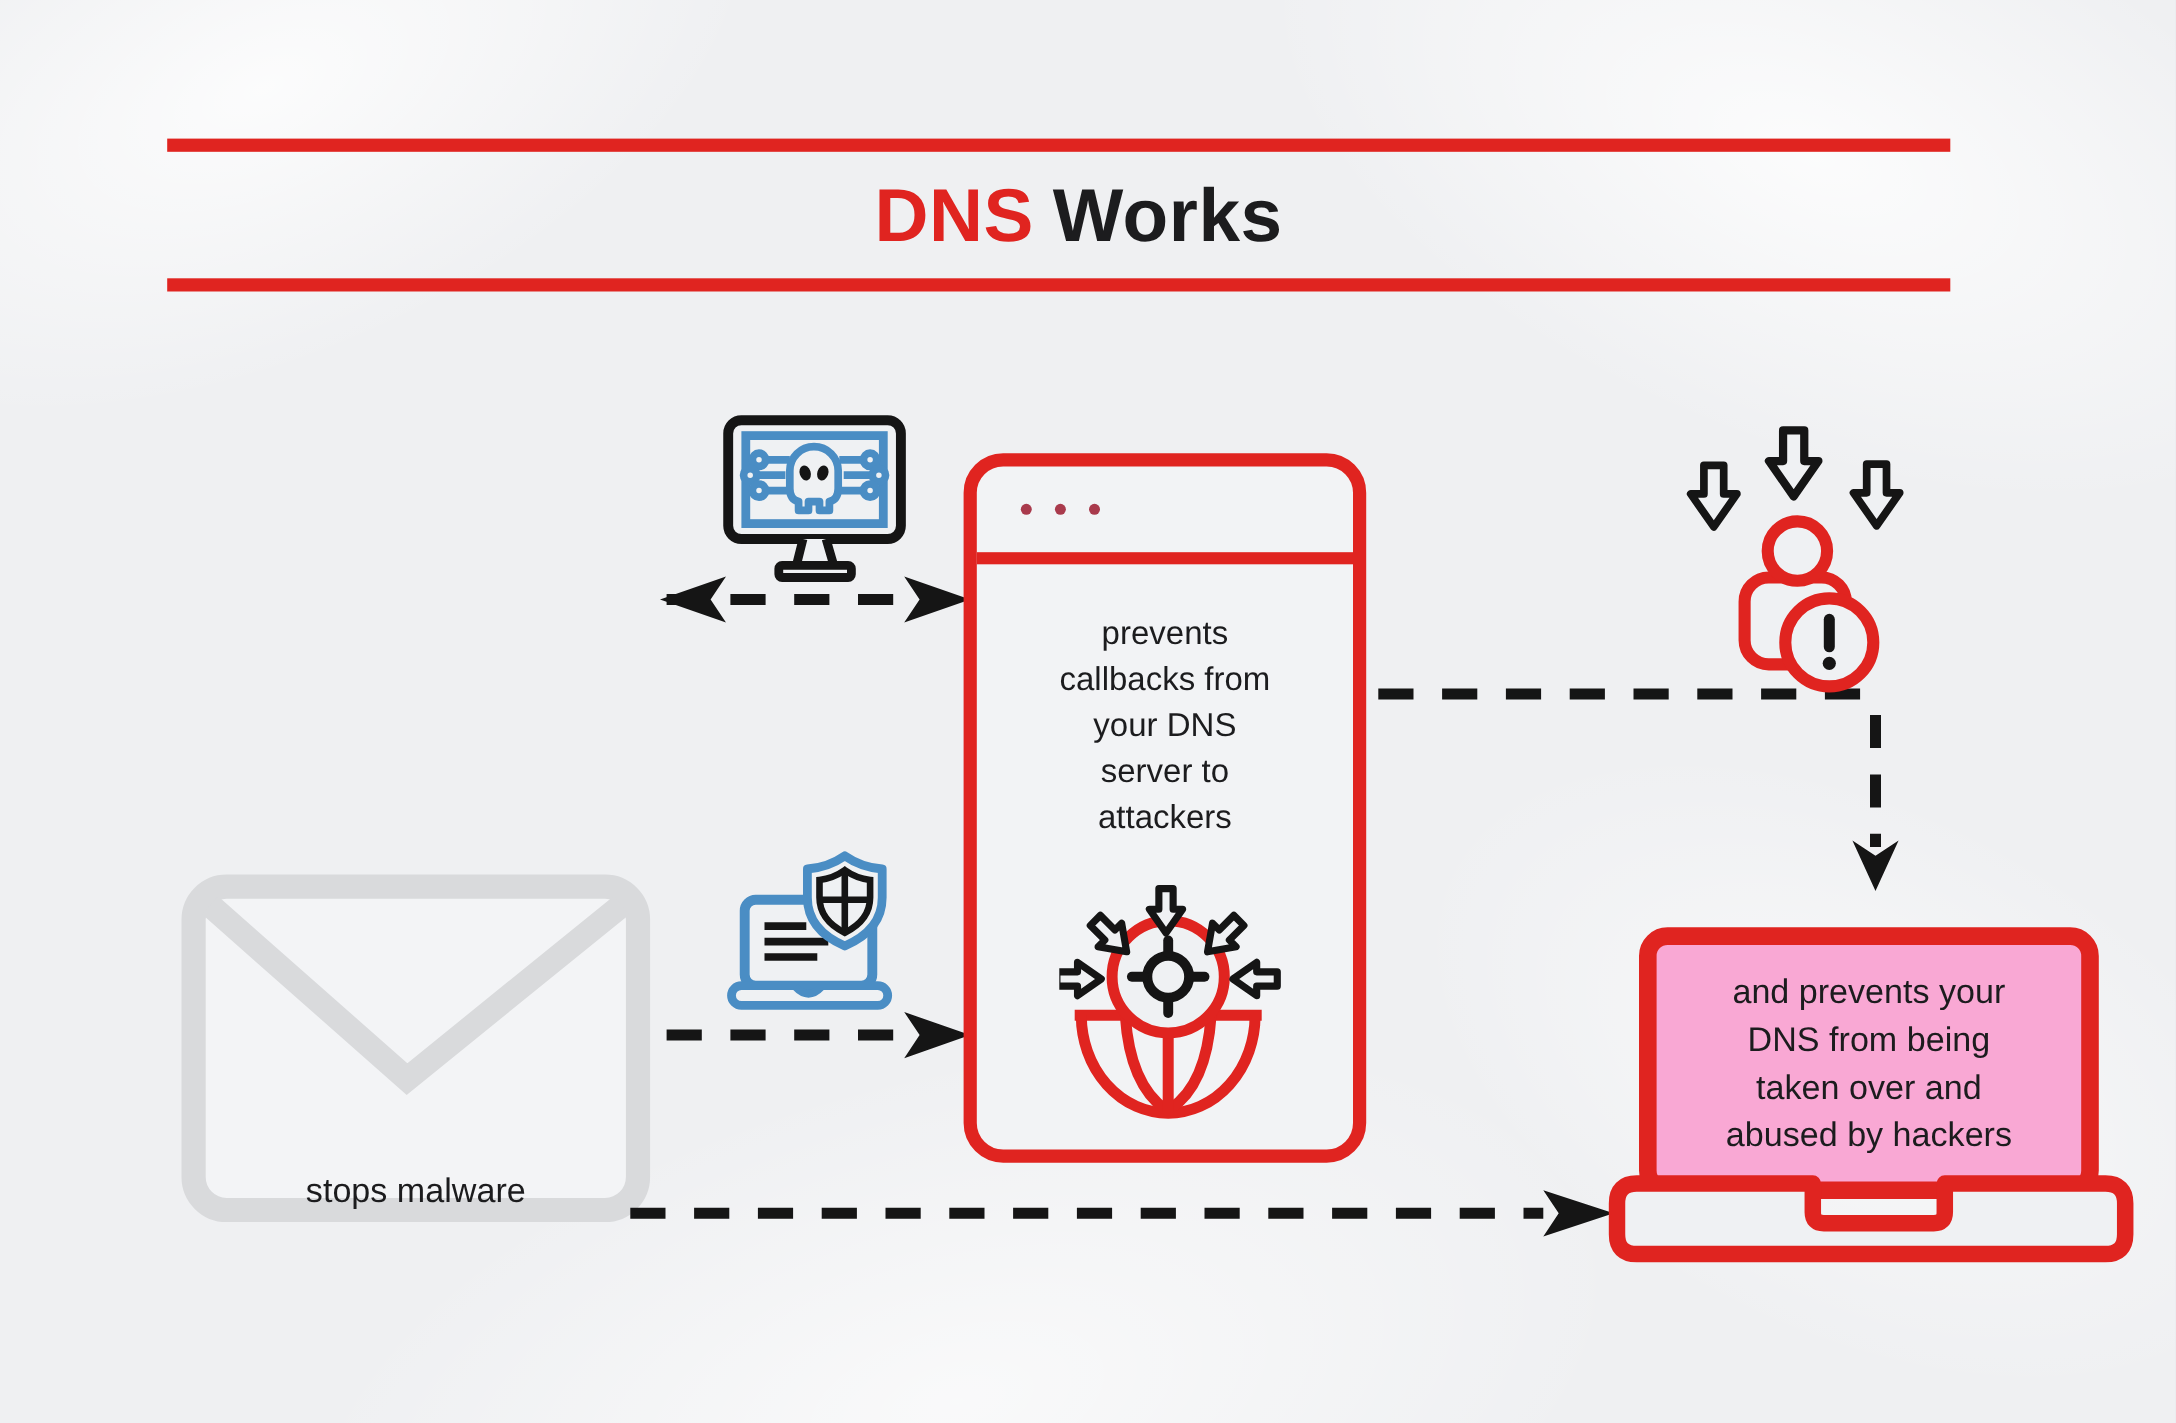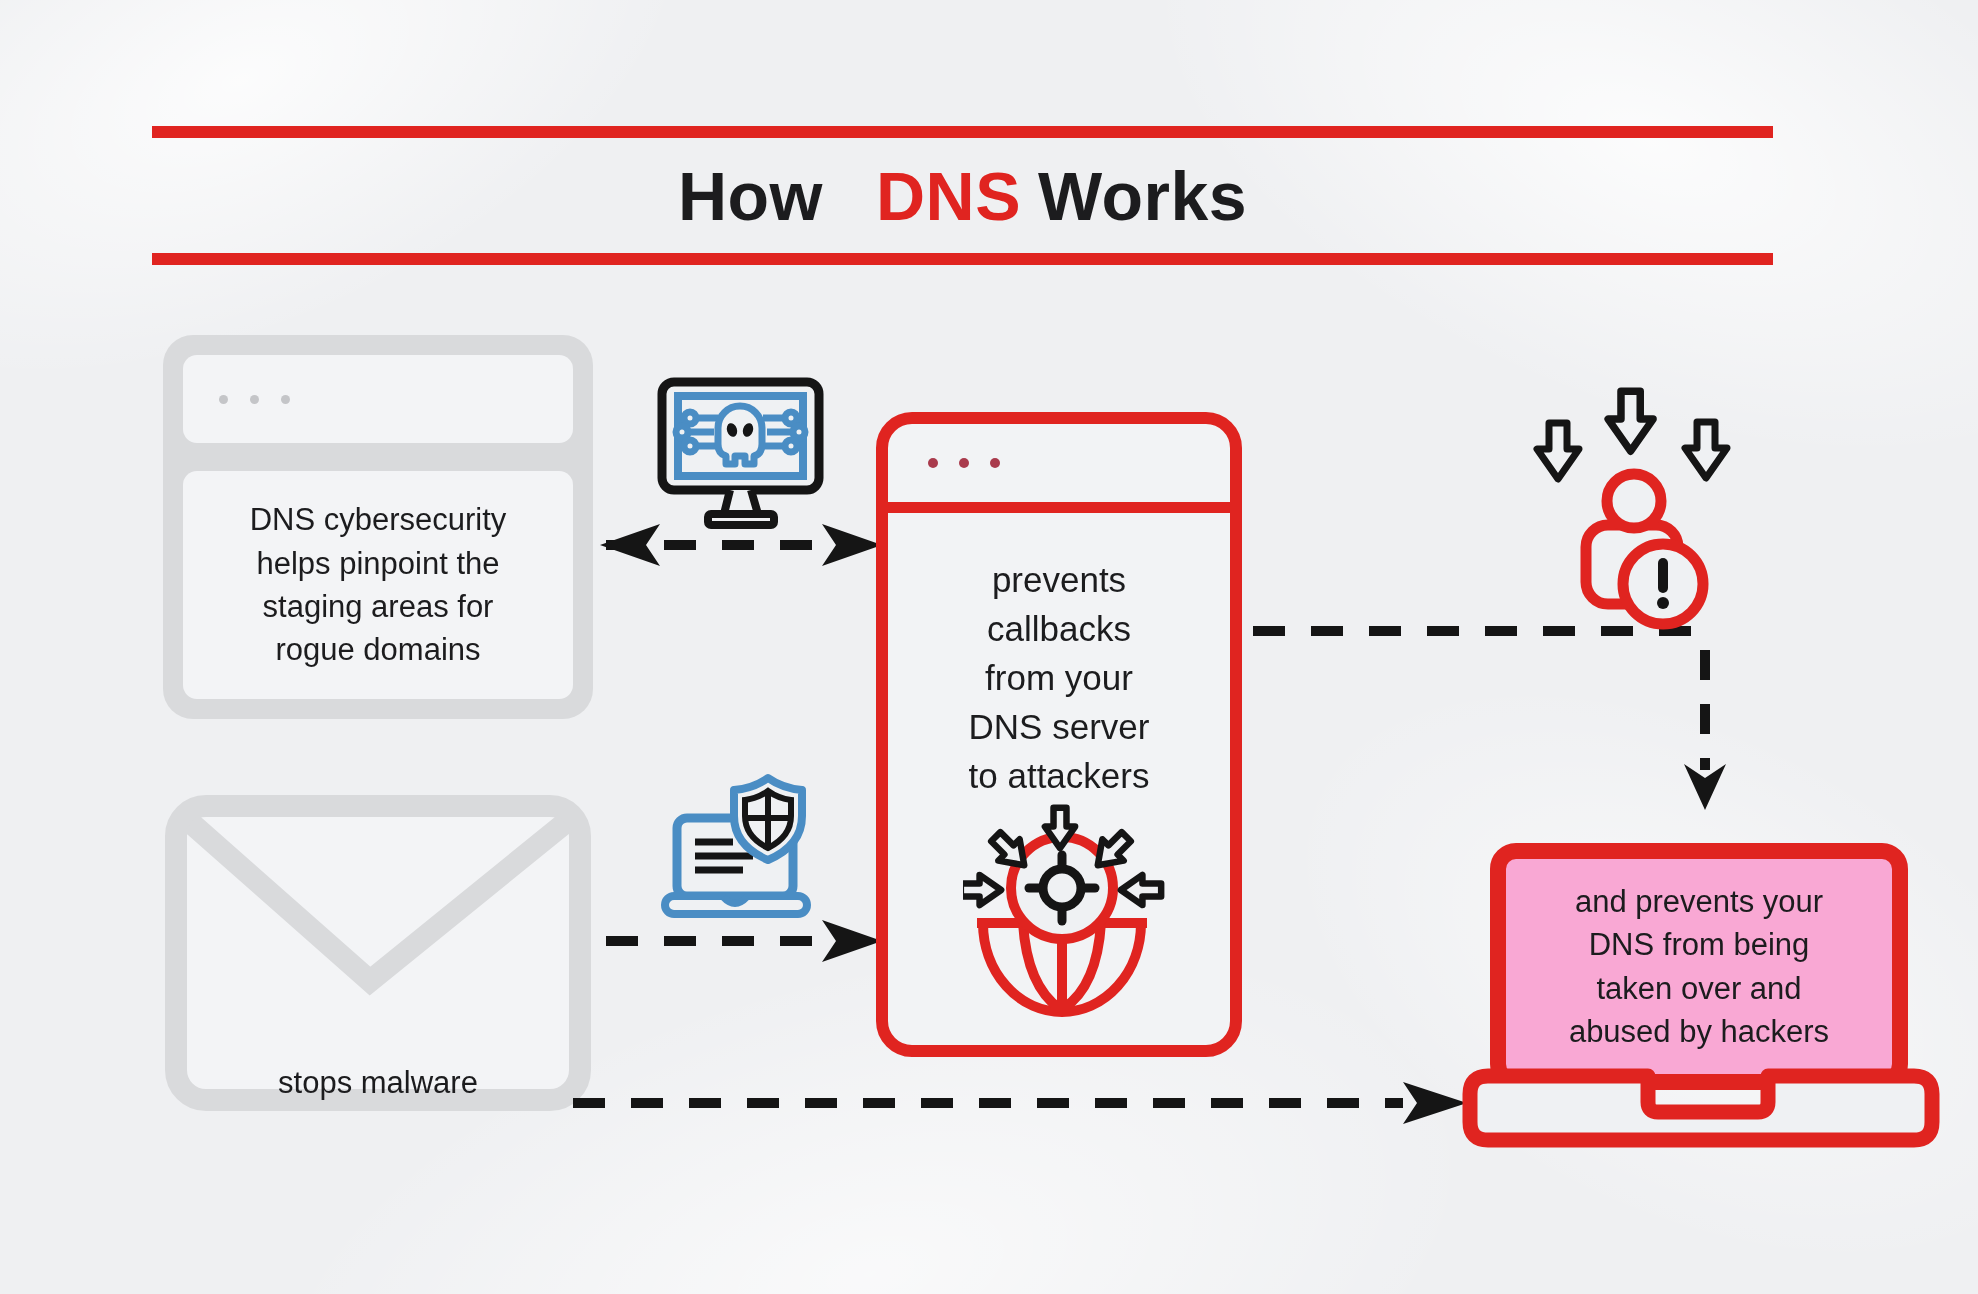"How" span { html: <span>How</span> -> none }
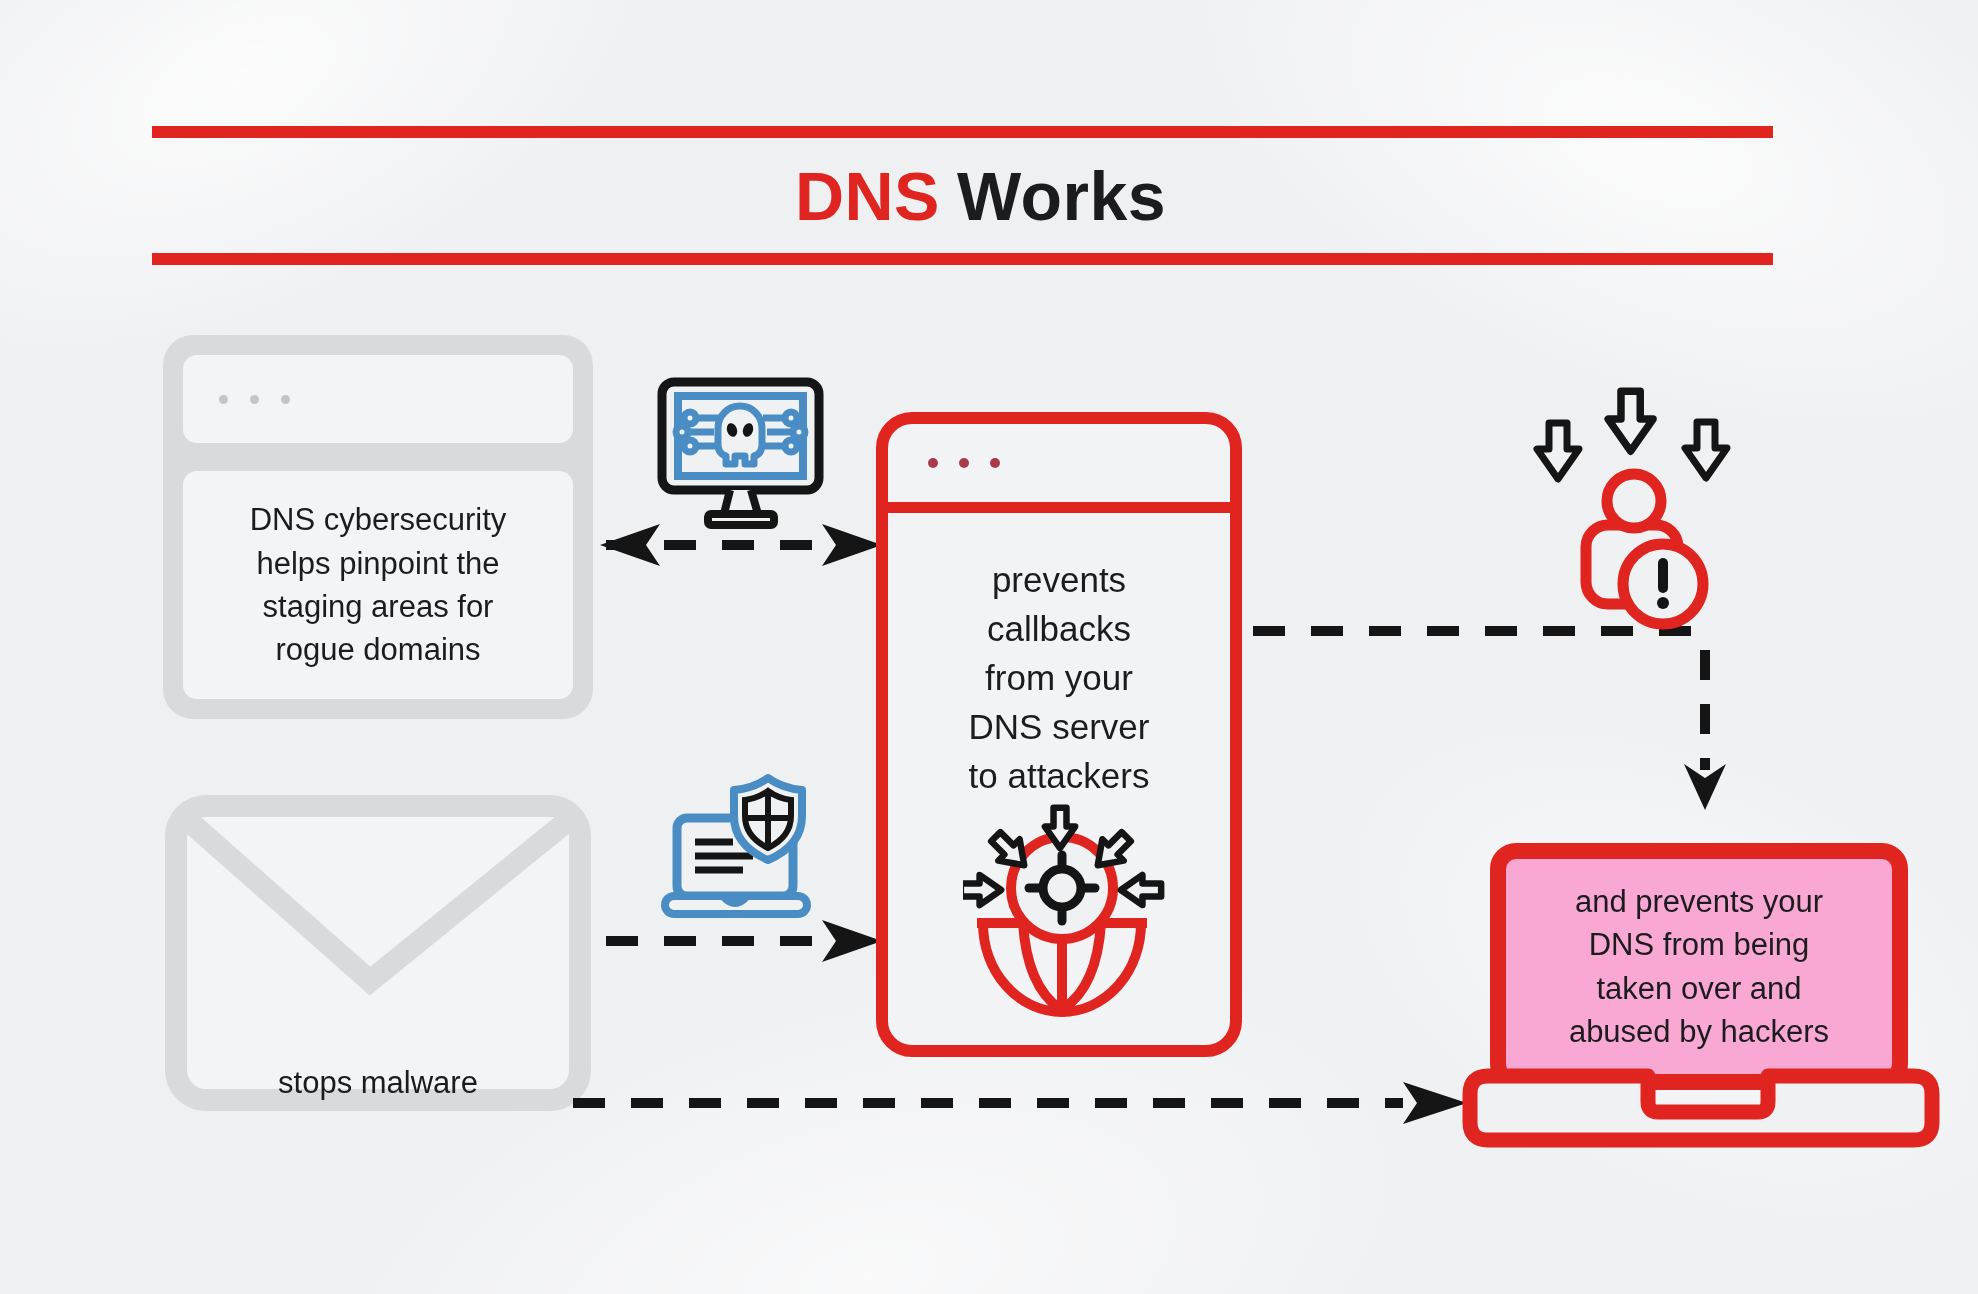"DNS cybersecurity helps pinpoint the" div.browser-card { html: <div> <div> <span></span> <span></span> <span></span> </div> <div> <div>DNS cybersecurity helps pinpoint the staging areas for rogue domains</div> </div> </div> -> none }
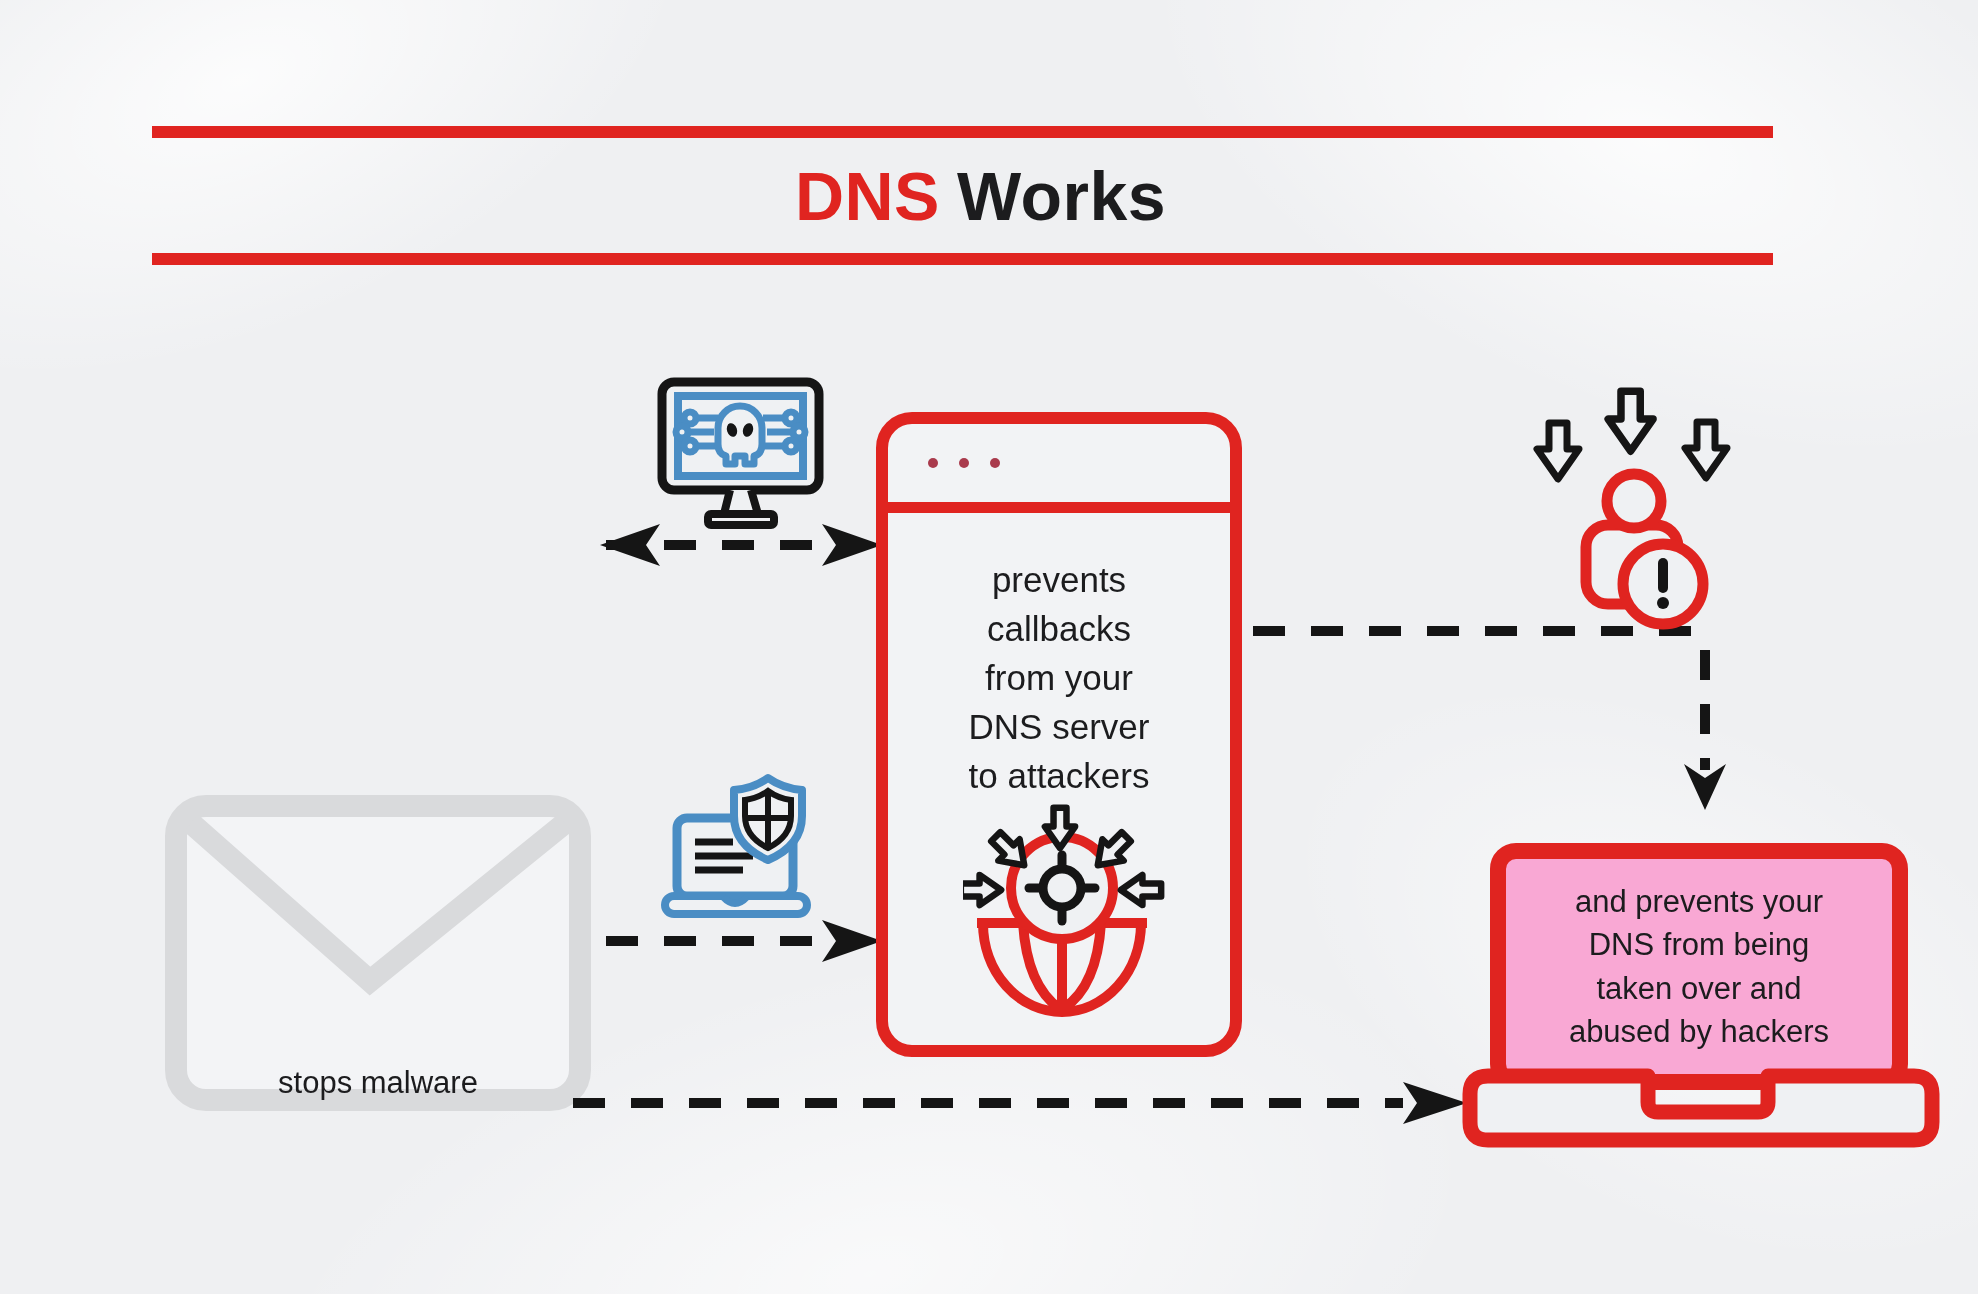"prevents callbacks from your DNS" .panel-text { font-size: 35px -> 30px }
